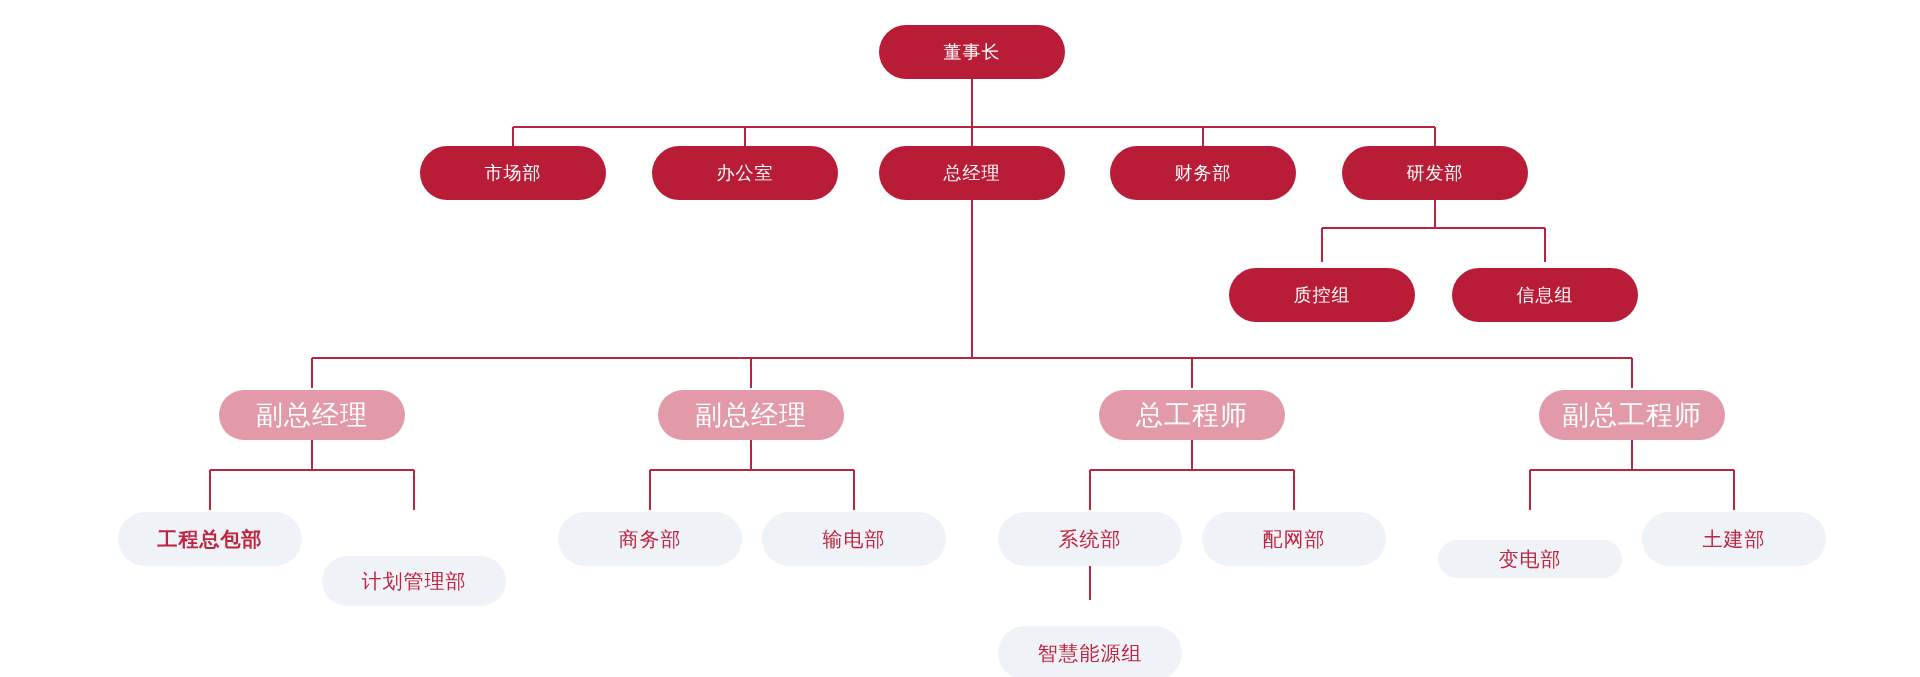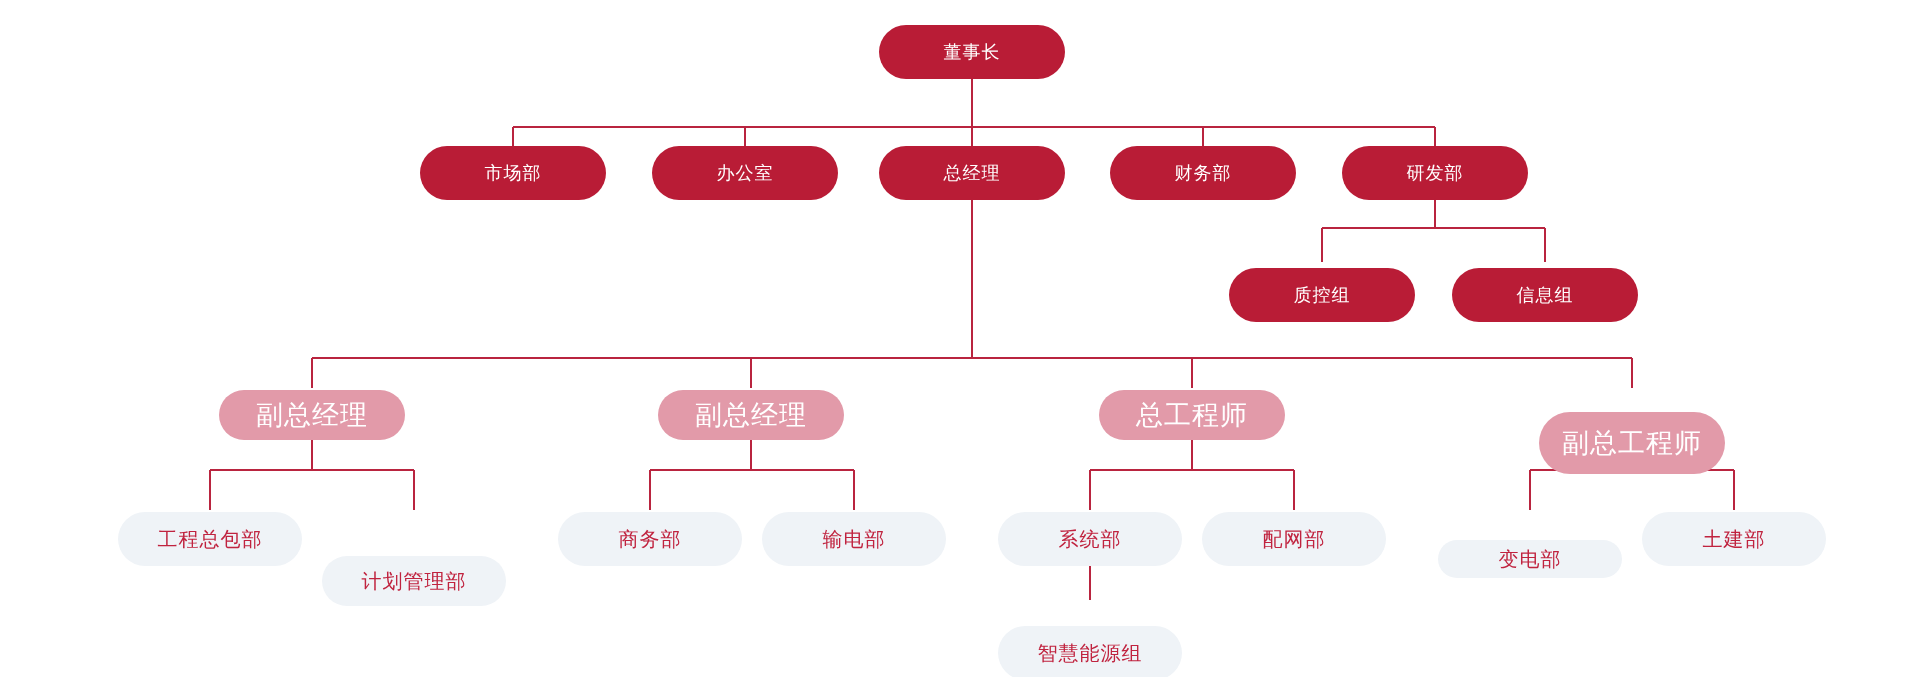"副总工程师" div.node { height: 62px -> 50px; top: 412px -> 390px }
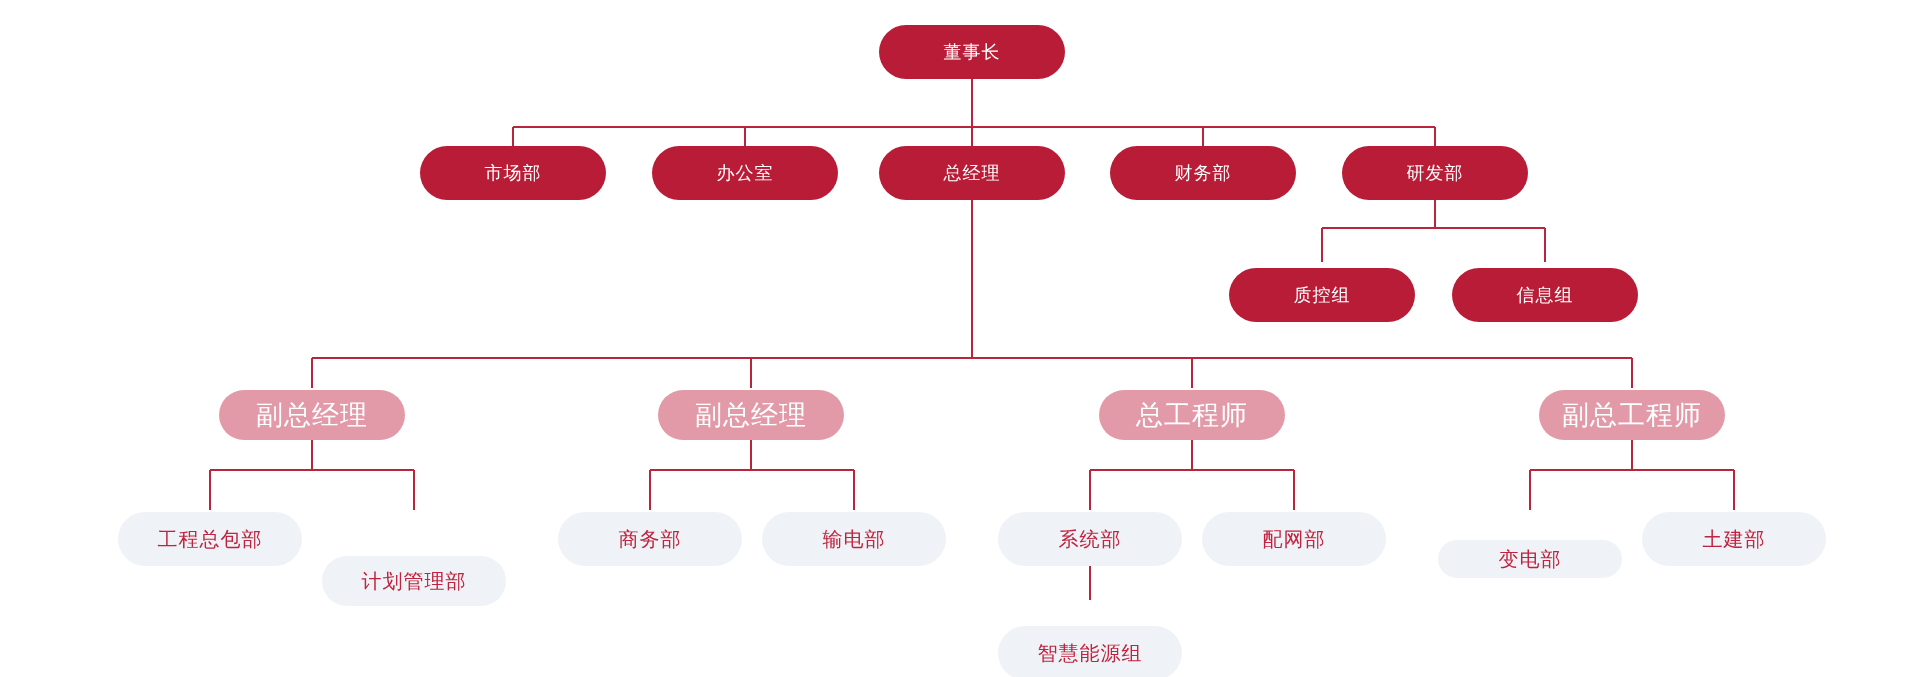"工程总包部" div.node { font-weight: none -> bold }
